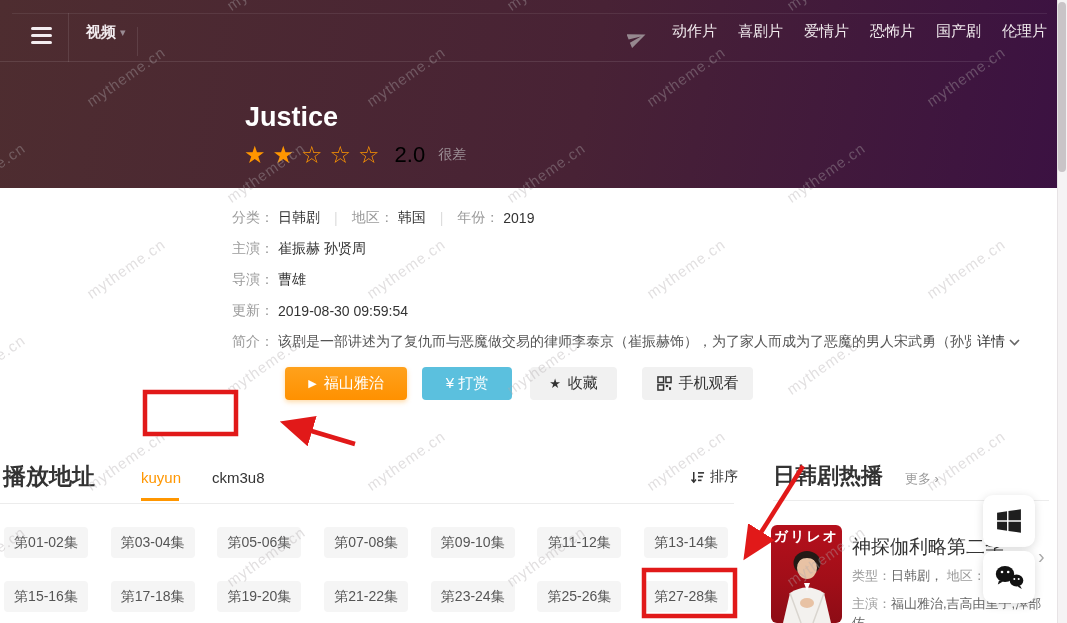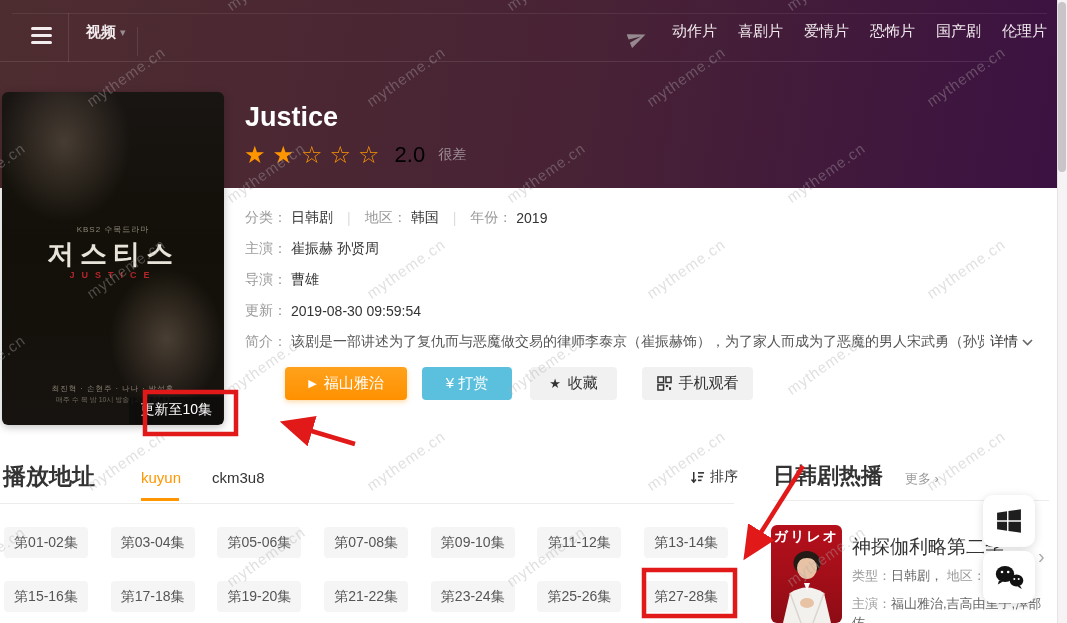"分类：" .meta-row { left: 245px -> 232px }
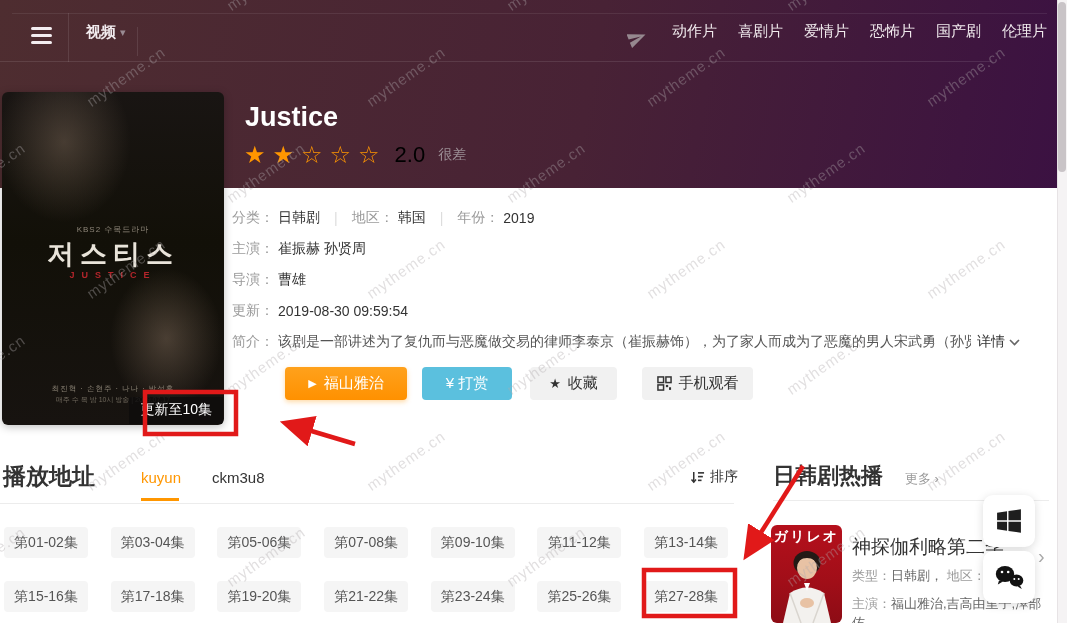"KBS2 수목드라마" div.poster { html: <div> <div>KBS2 수목드라마</div> <div>저스티스</div> <div>JUSTICE</div> <div>최진혁 · 손현주 · 나나 · 박성훈</div> <div>매주 수 목 밤 10시 방송 | 2019.07.17</div> <div>更新至10集</div> </div> -> none }
